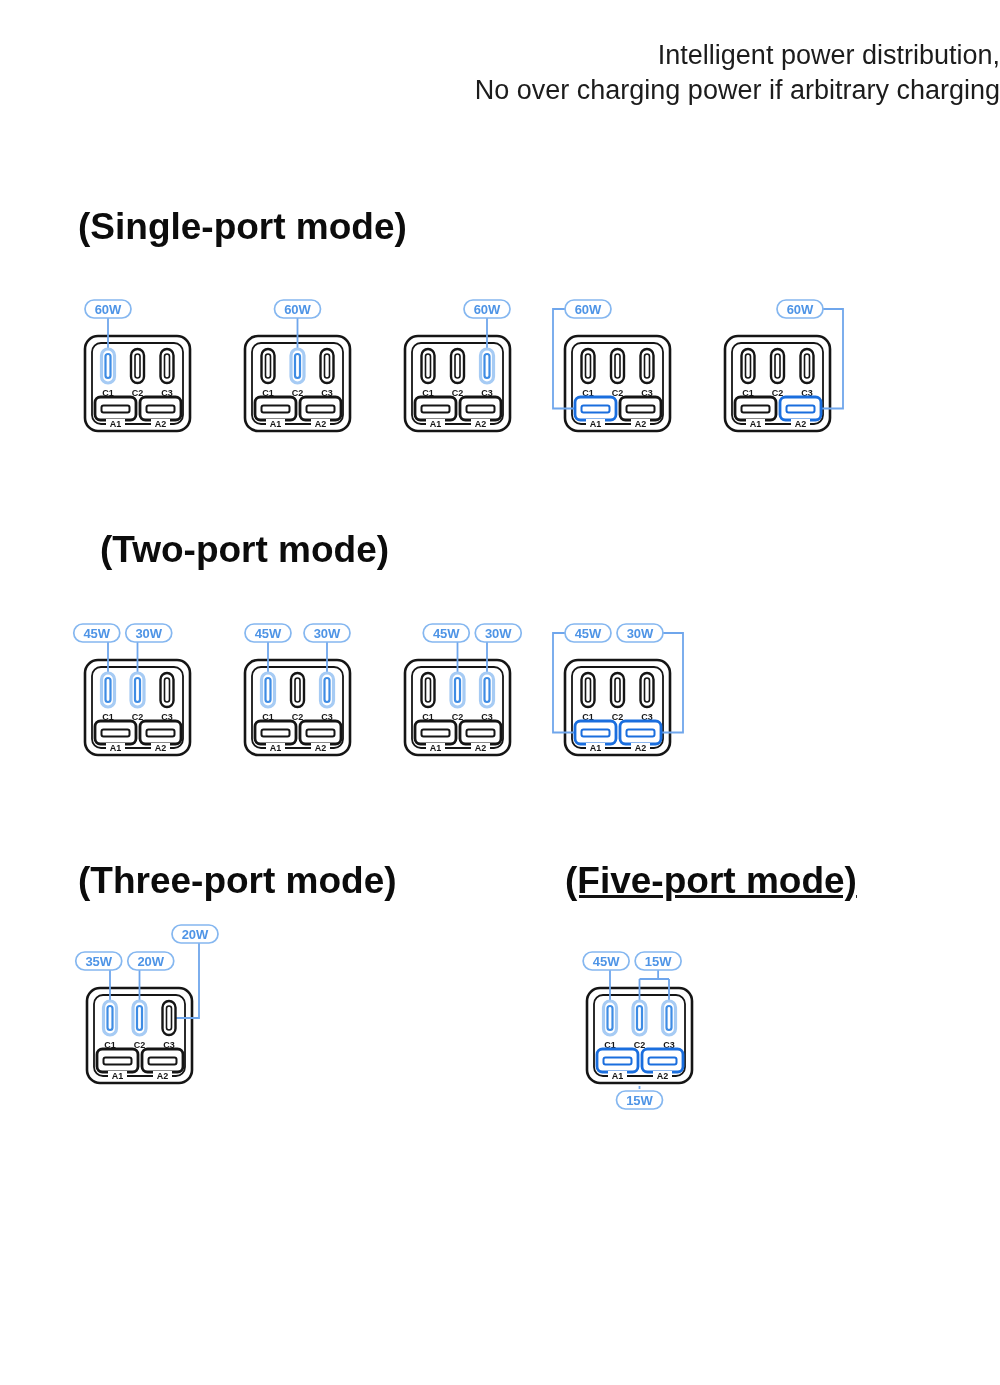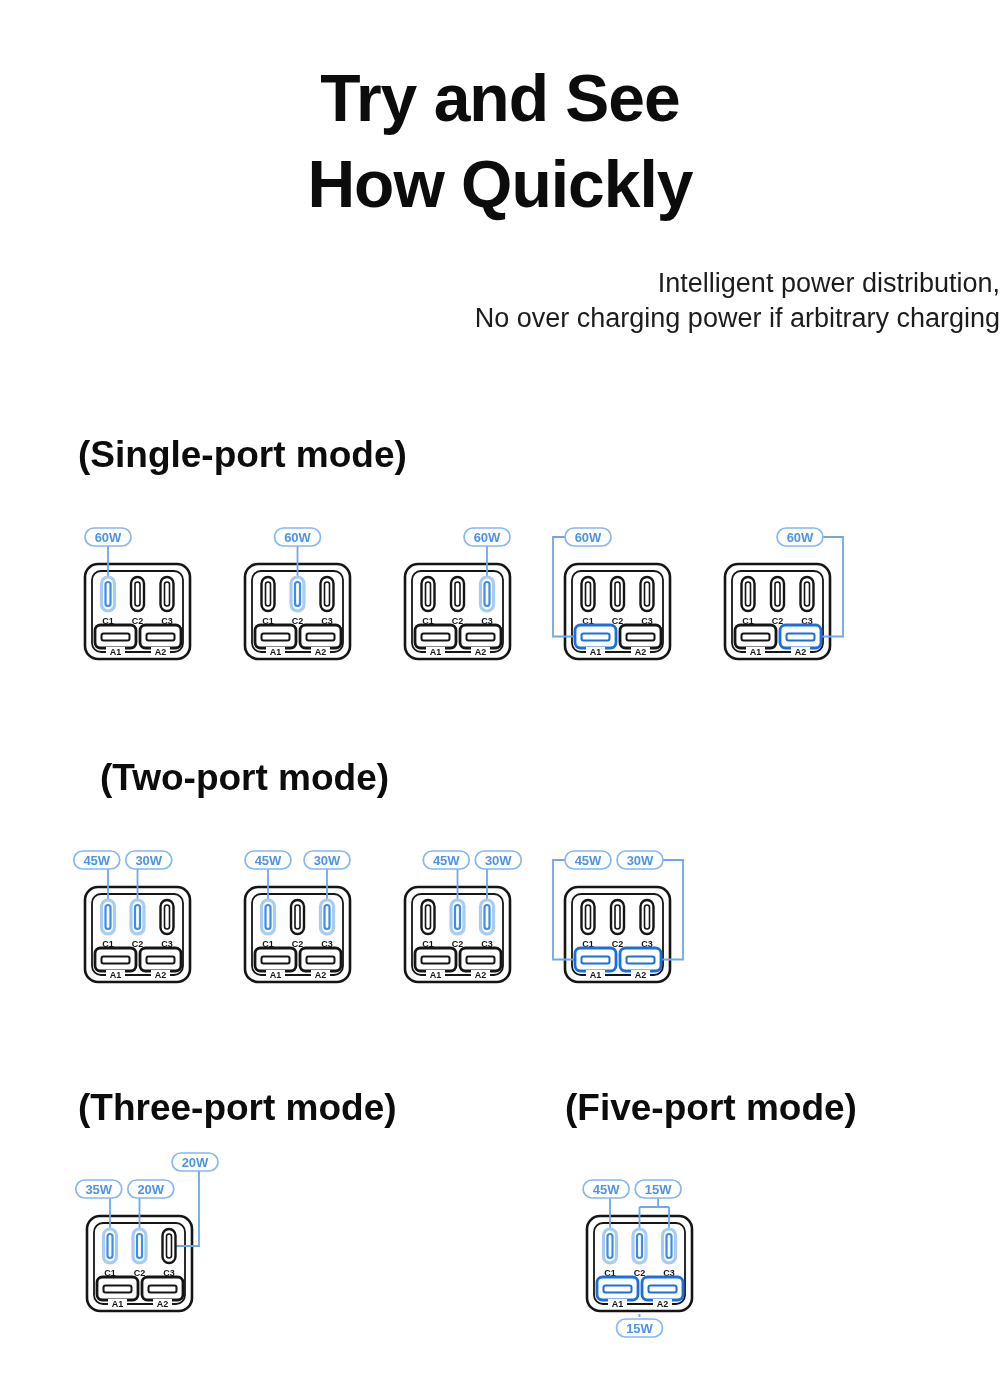"Try and See" h1.page-title { html: <h1> <span>Try and See</span> <span>How Quickly</span> </h1> -> none }
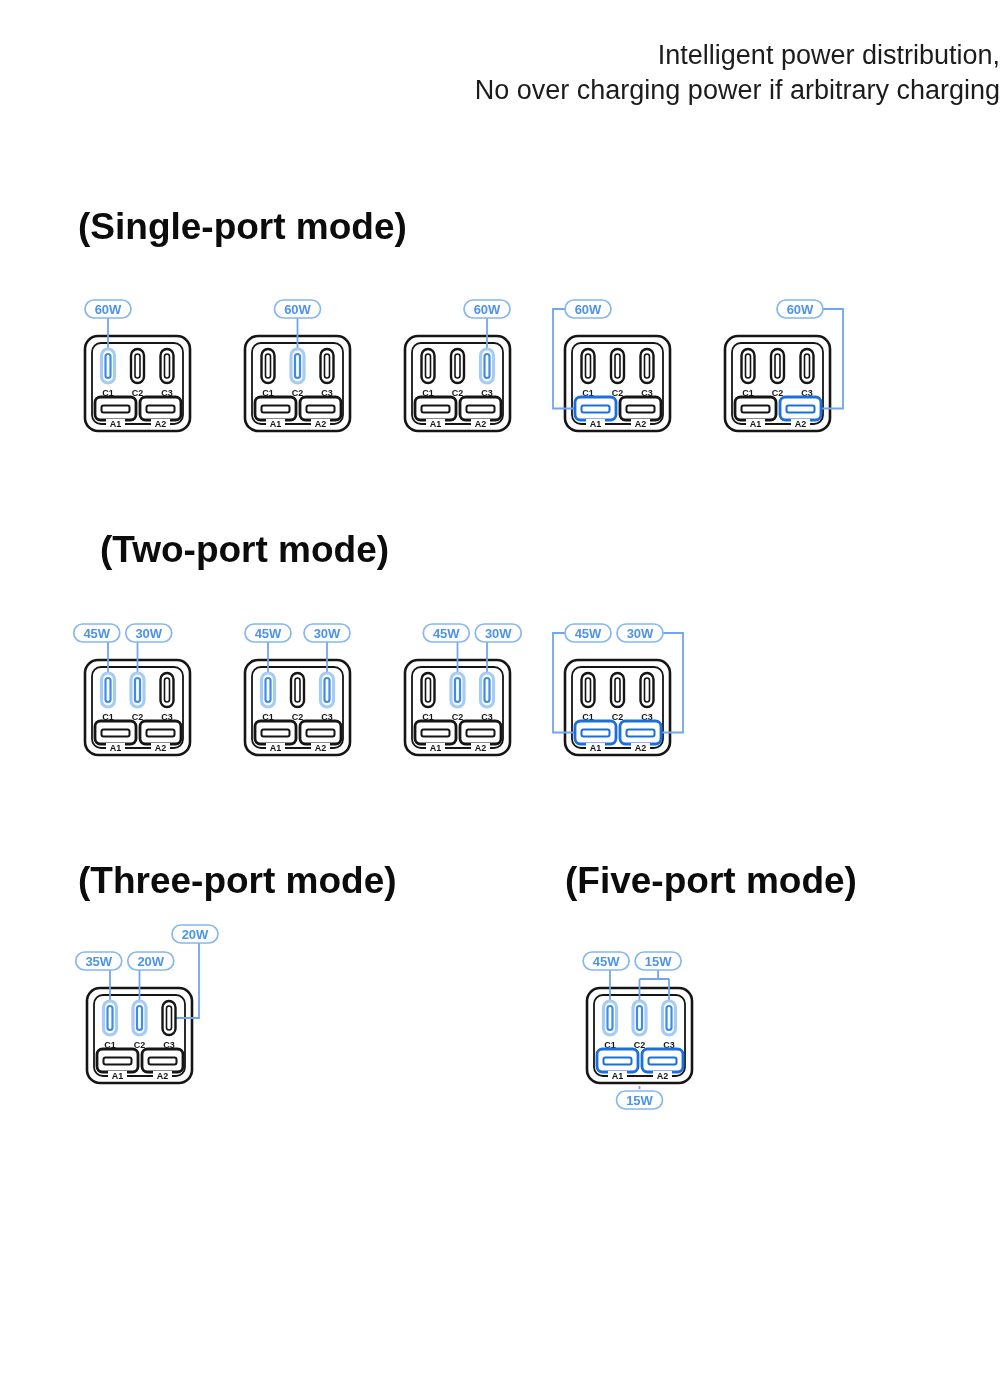"(Five-port mode)" .dual .col-b { text-decoration: none -> underline }
